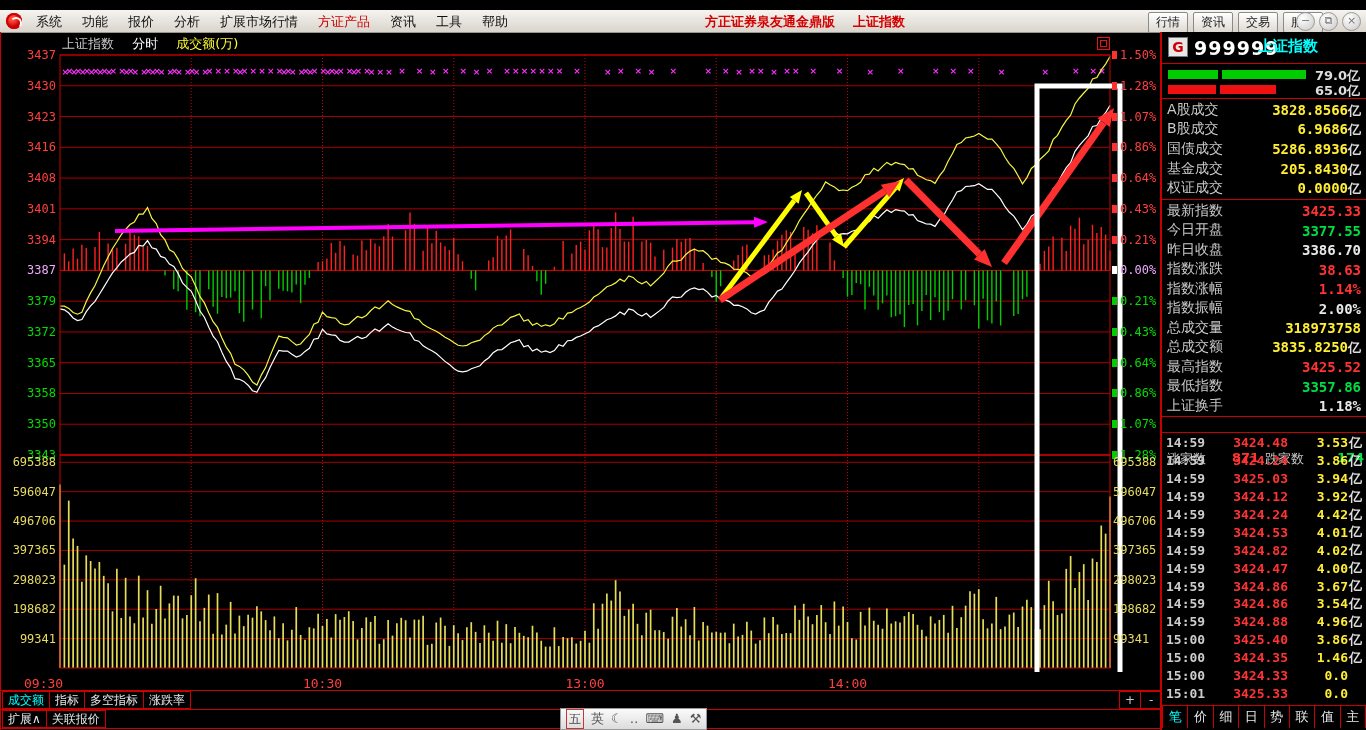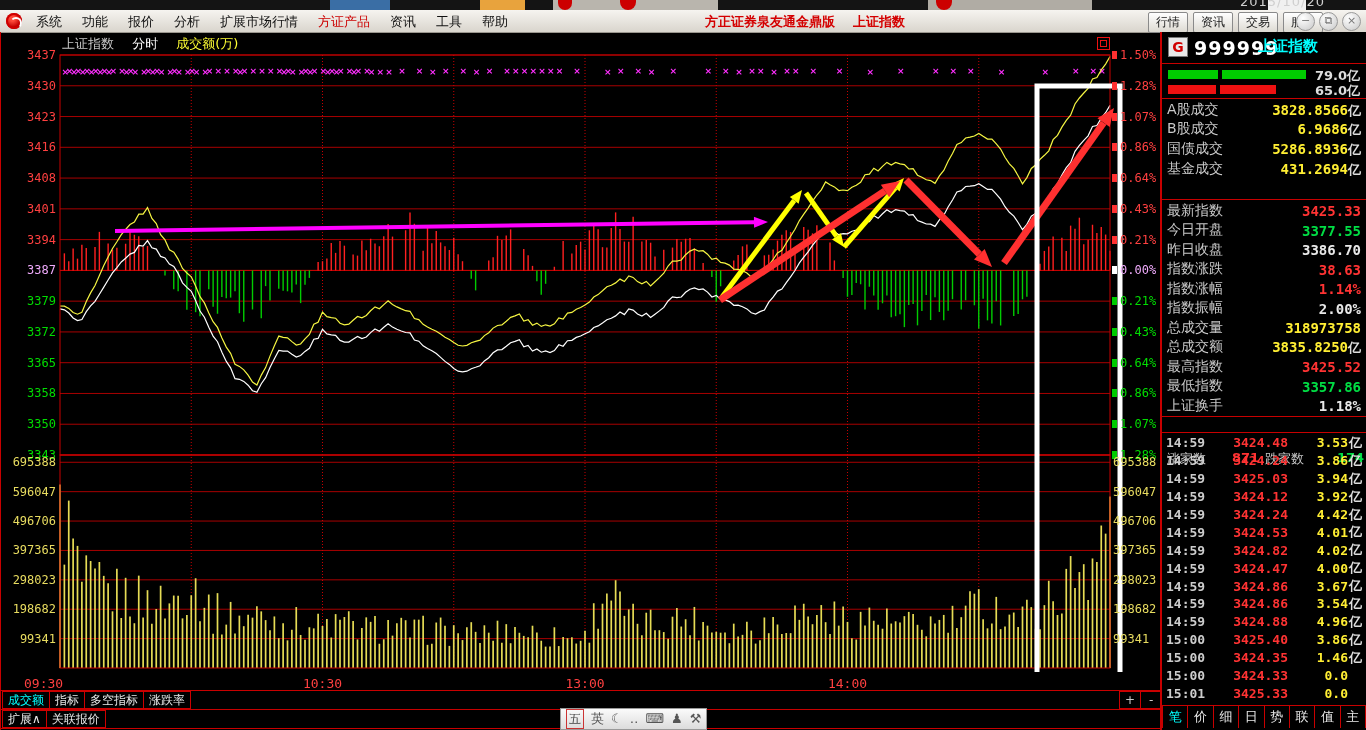"2015/10/20" div.abs { html: <div> <div></div> <div></div> <div></div> <div></div> <div></div> <div></div> <div></div> <div></div> <div>2015/10/20</div> </div> -> none }
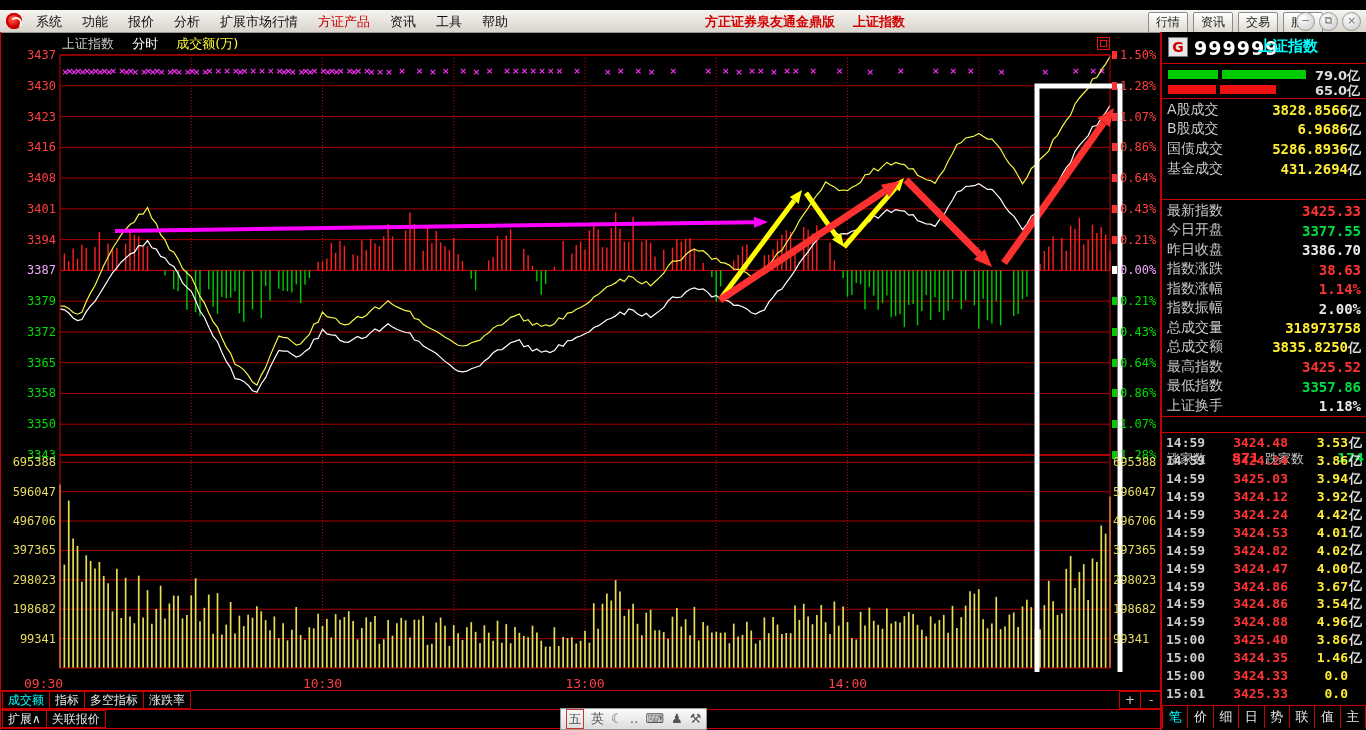"431.2694" span.rp-value { text: 431.2694 -> 205.8430 }
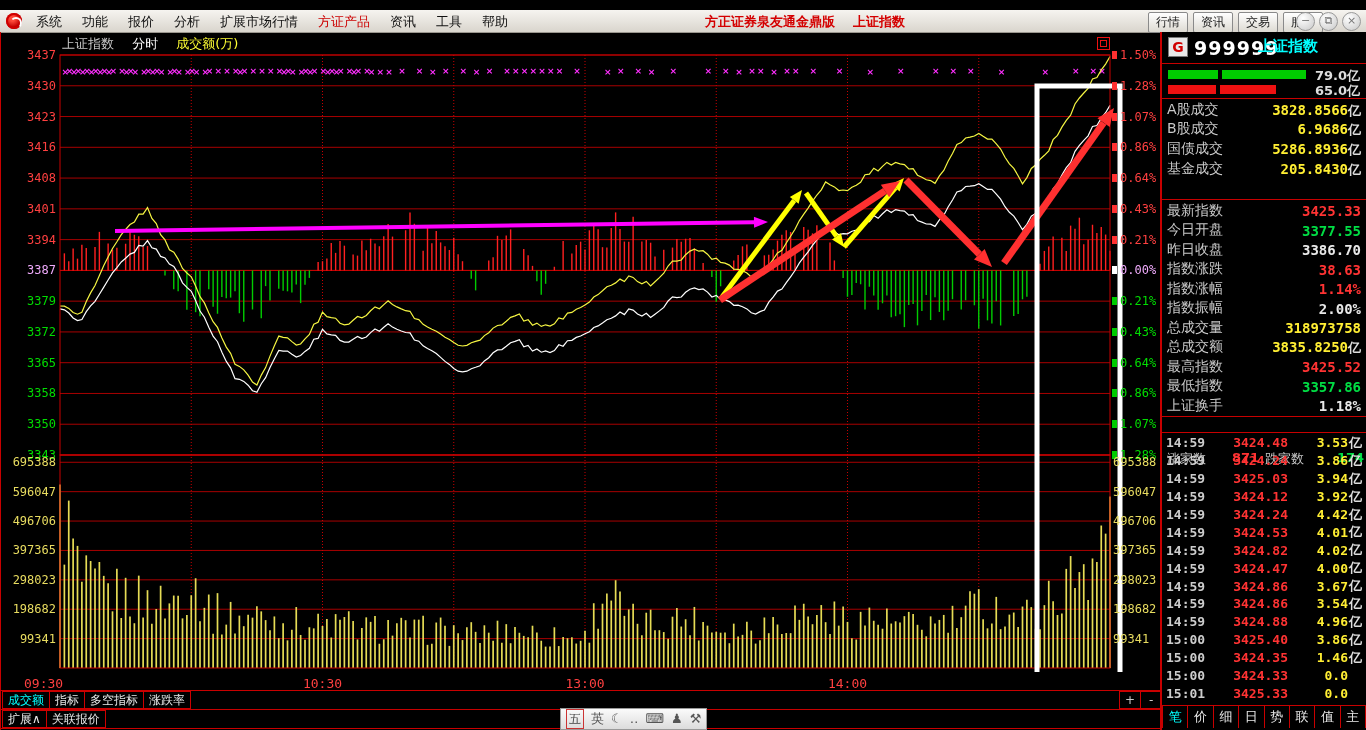"权证成交" div.rp-row { html: none -> <div> <div>权证成交</div> <div><span>0.0000</span><span>亿</span></div> </div> }
